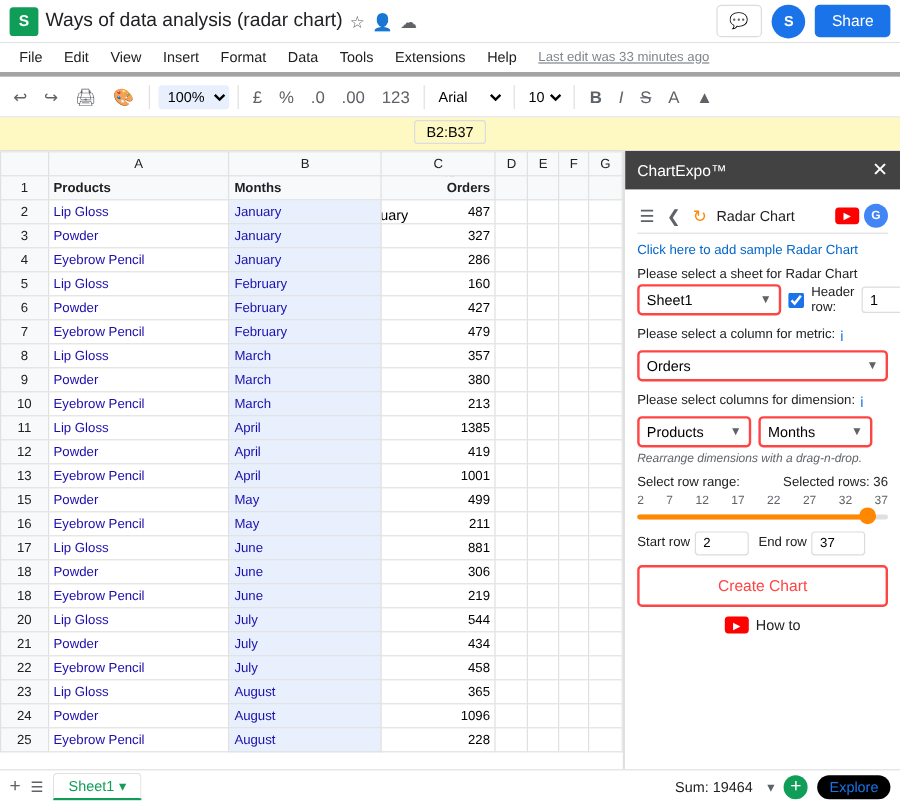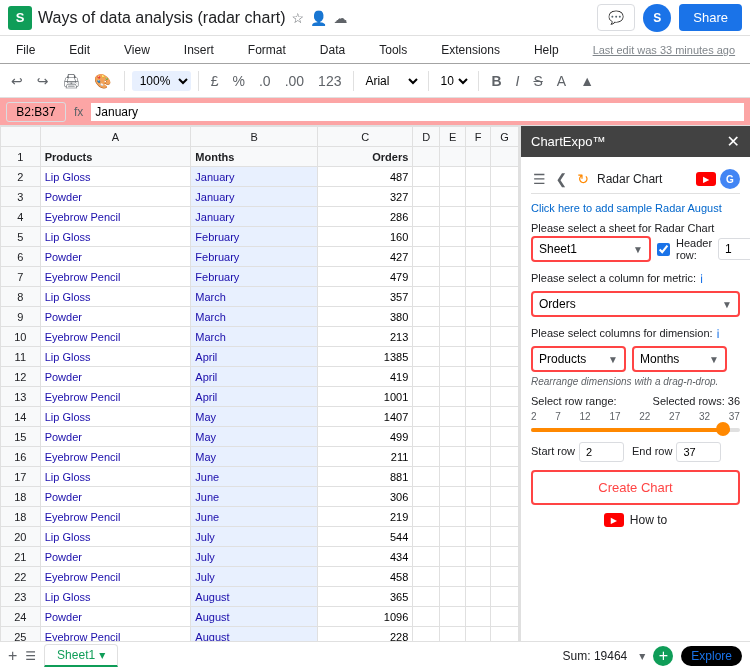"File" .menu-bar { border-bottom: 1px solid #a3a3a3 -> 4px solid #a3a3a3; gap: 18px -> 2px }
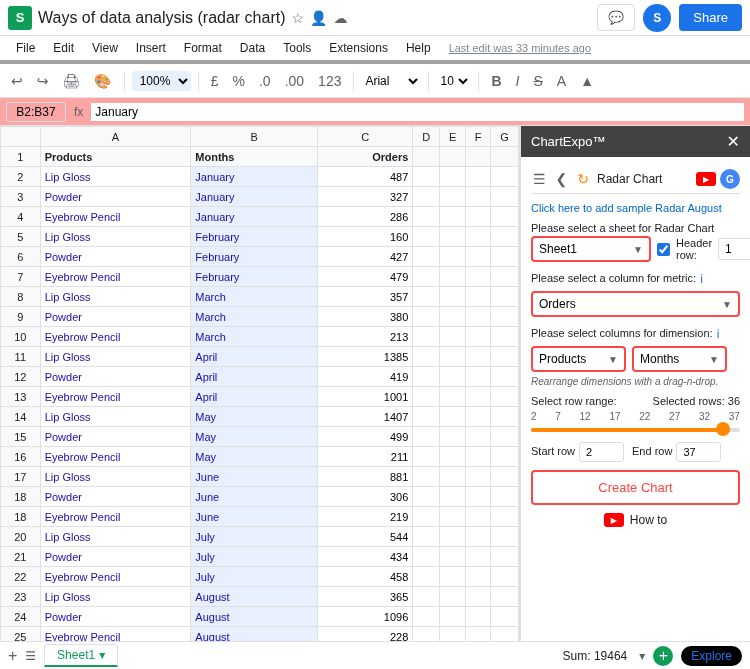"B2:B37" .formula-bar { background: #fca5a5 -> #fef9c3; flex-direction: none -> column; gap: 4px -> 18px }
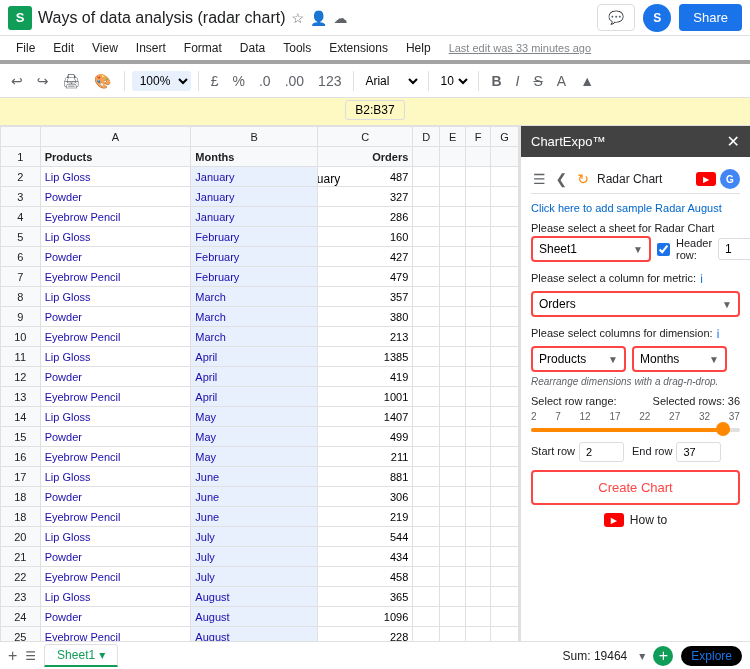"Click here to add sample" a.add-sample-link { text: August -> Chart }
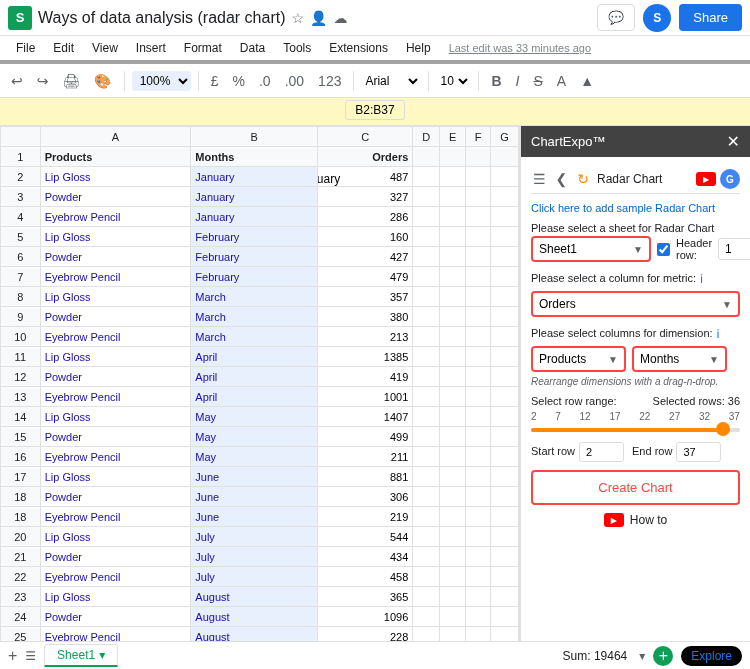"14" tr { html: <tr> <th>14</th> <td>Lip Gloss</td> <td>May</td> <td>1407</td> <td></td> <td></td> <td></td> <td></td> </tr> -> none }
